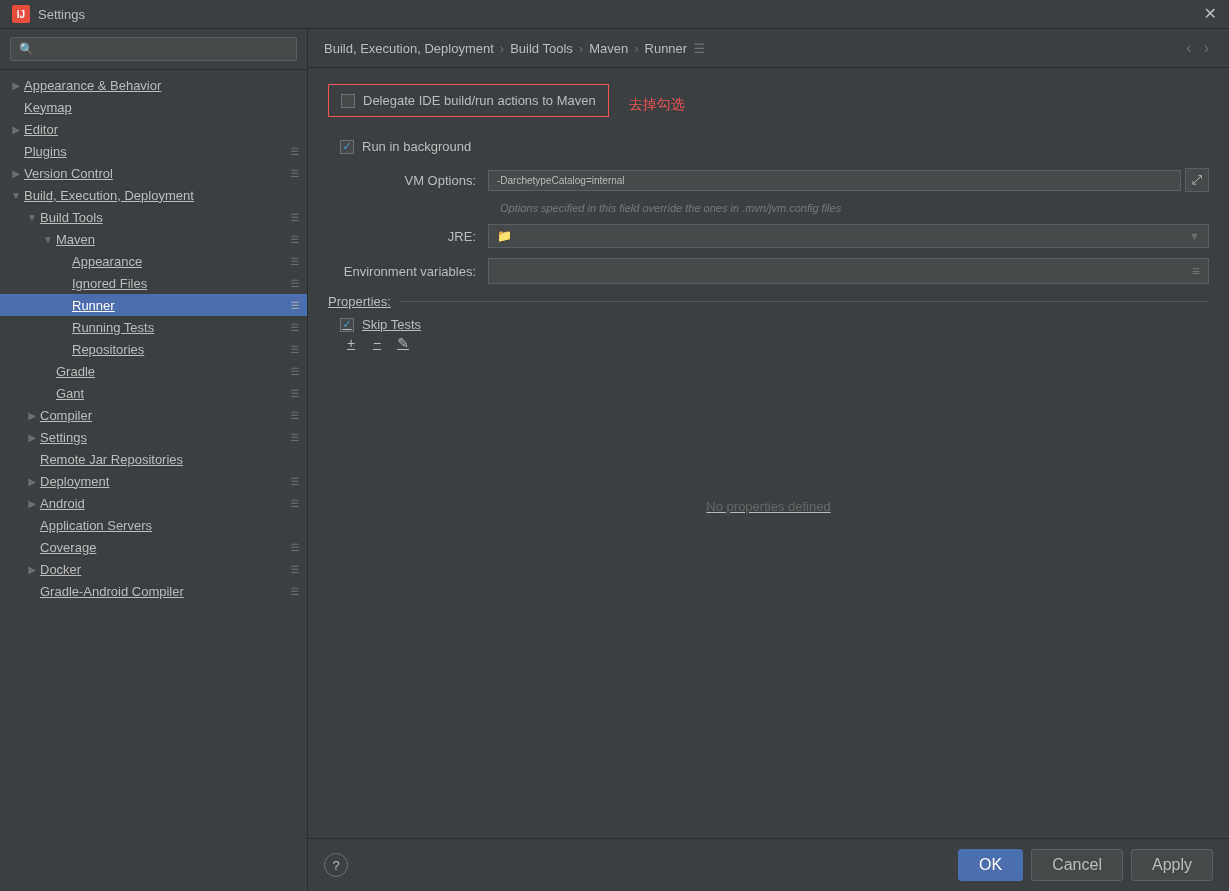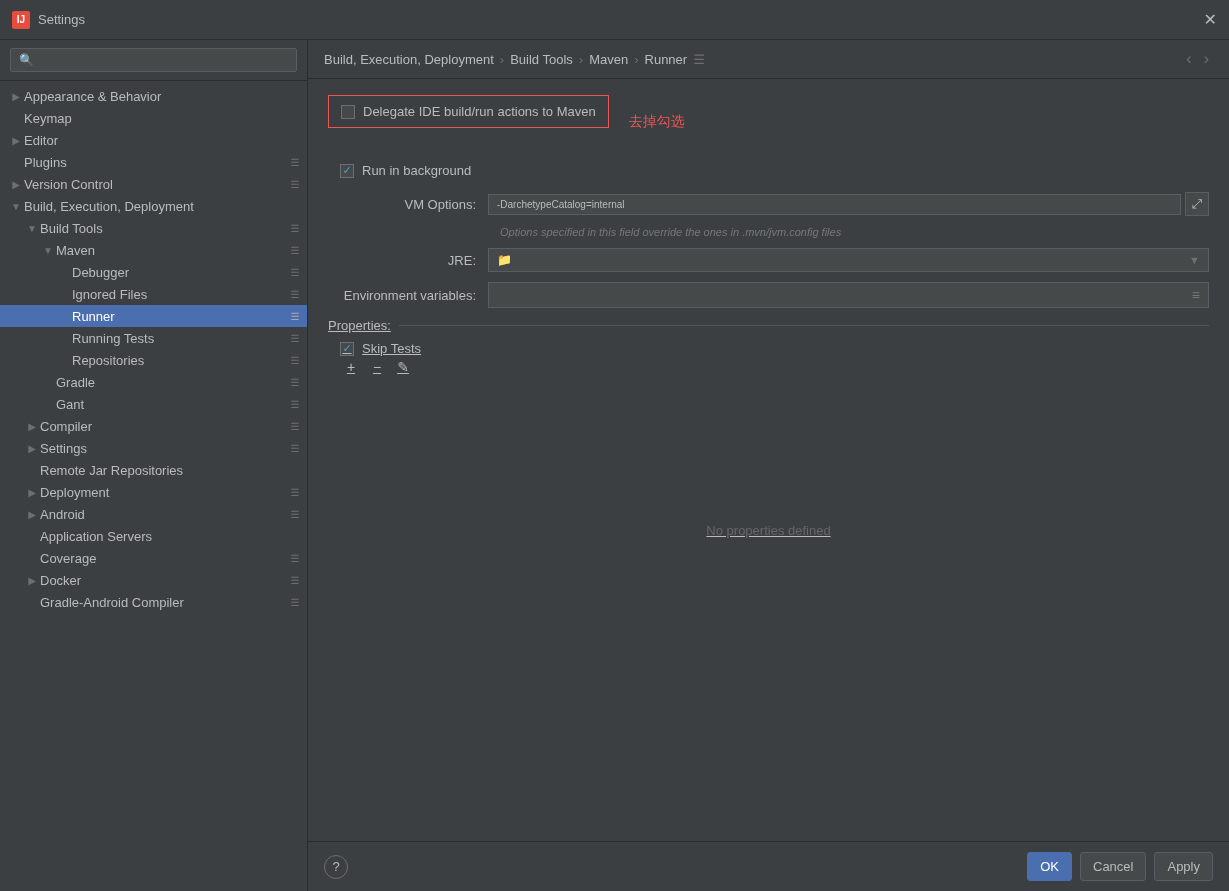"IJ" .title-bar { height: 40px -> 29px }
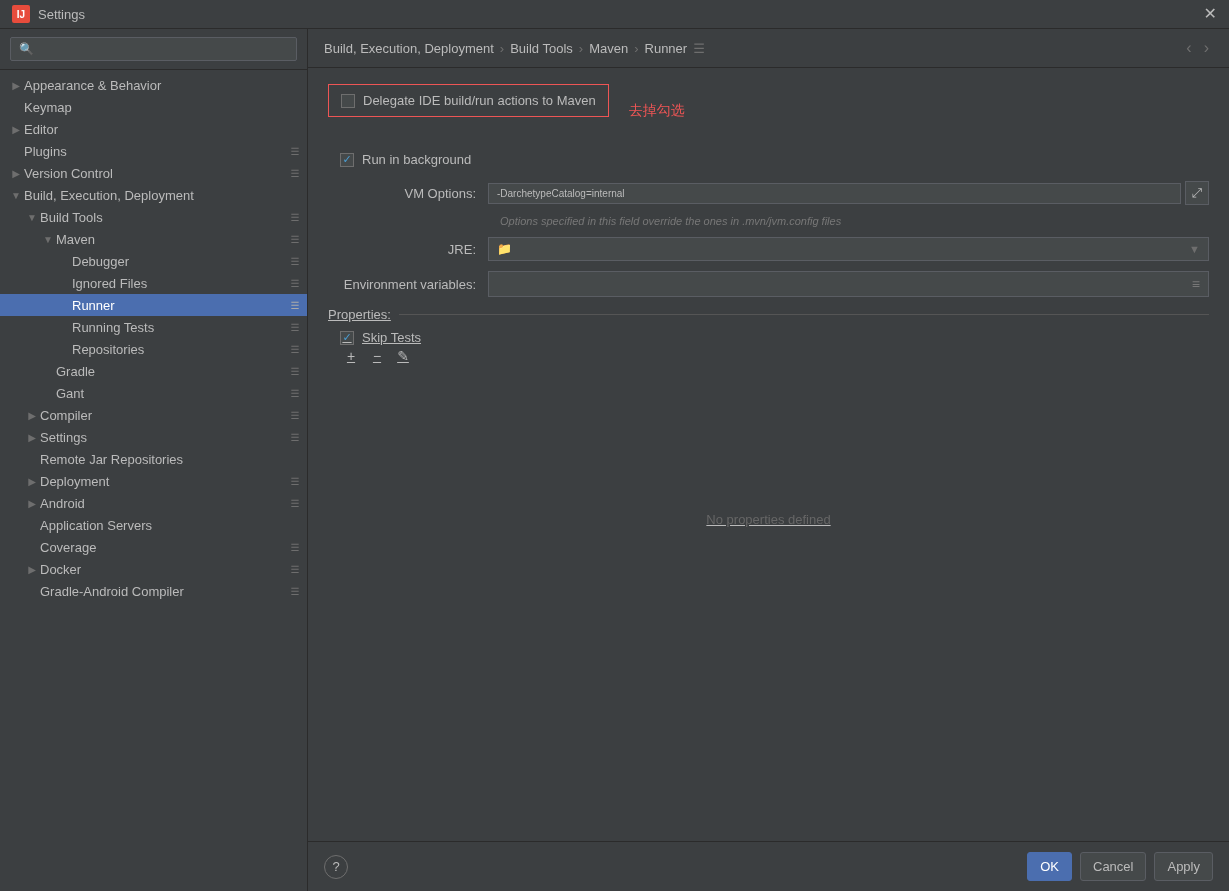"Appearance & Behavior" .item-label { text-decoration: none -> underline }
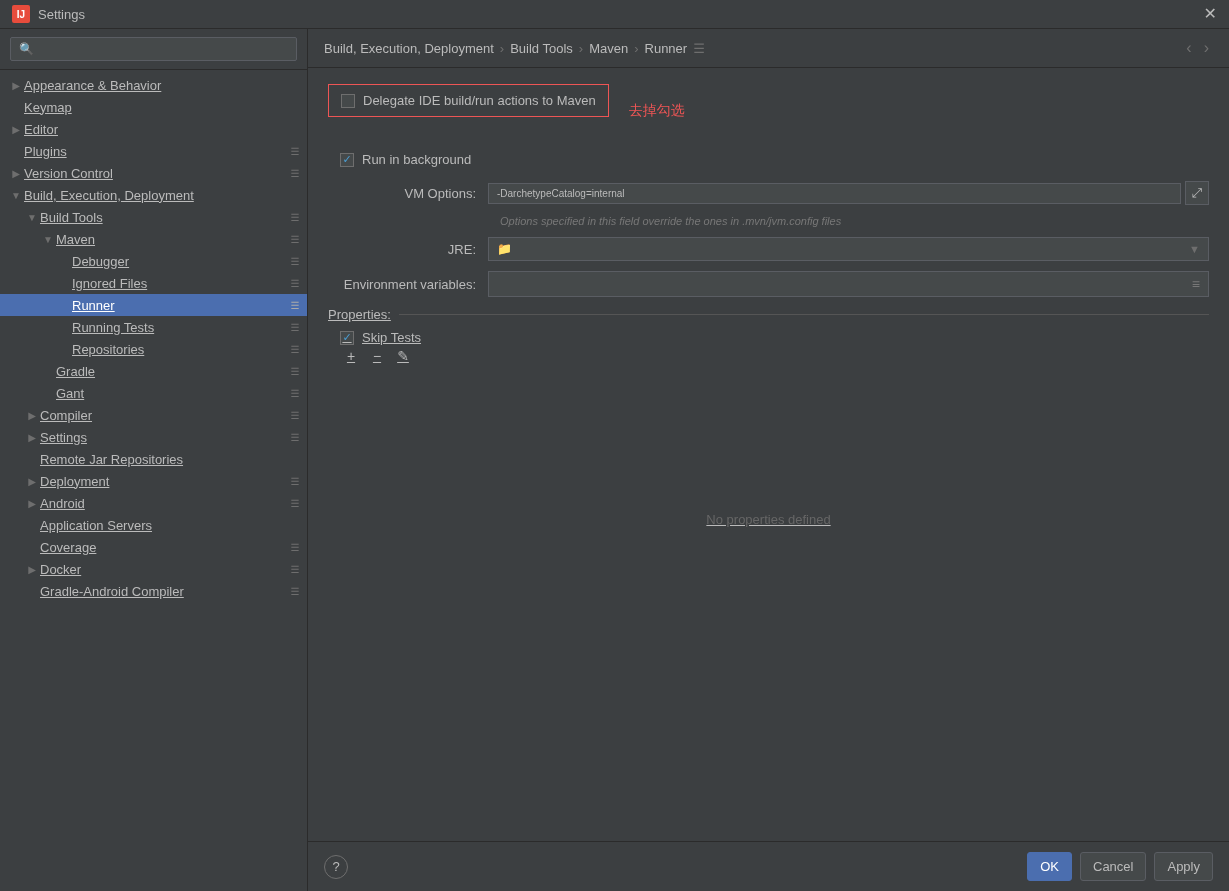"Delegate IDE build/run actions to" .delegate-box { margin-bottom: 21px -> 8px }
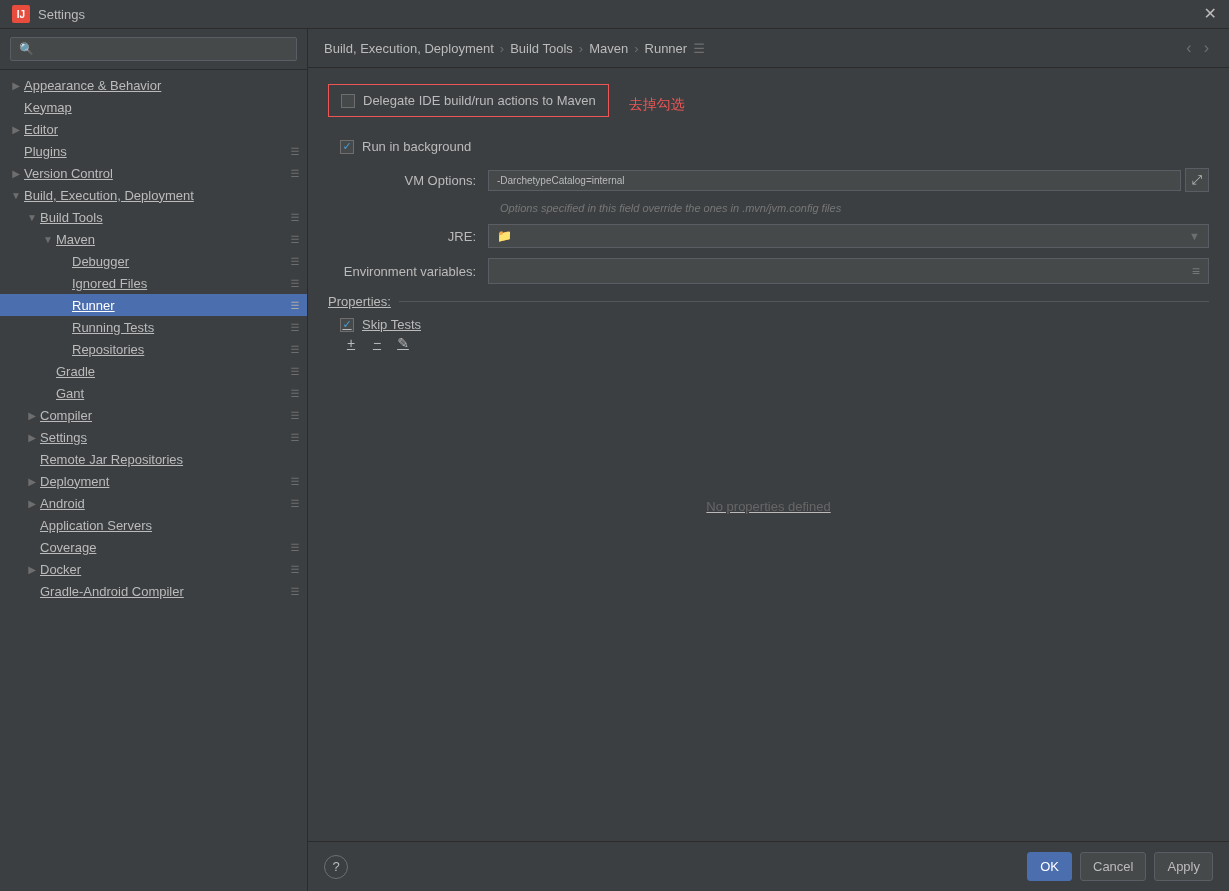"Debugger" span.item-label { text: Debugger -> Appearance }
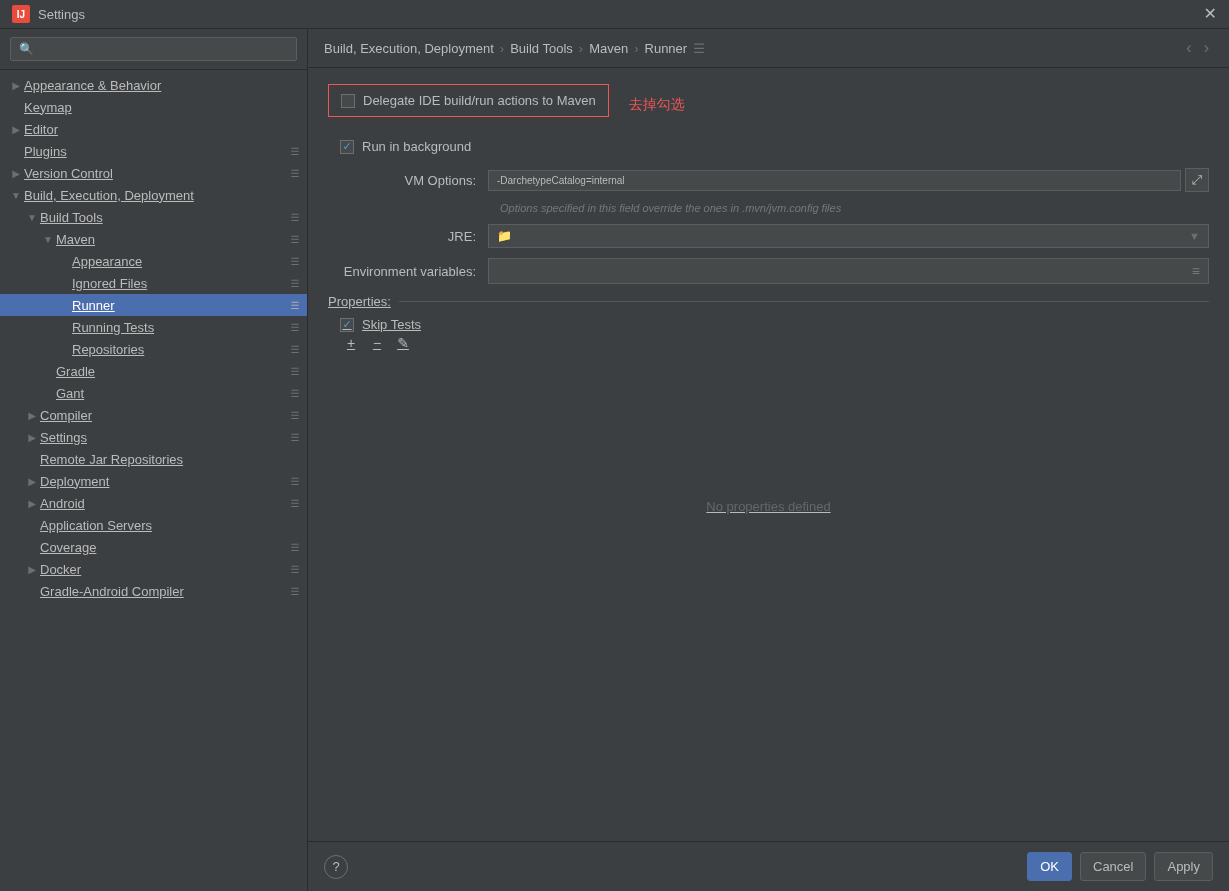"OK" .btn { font-size: 13px -> 16px; padding: 6px 12px -> 6px 20px }
